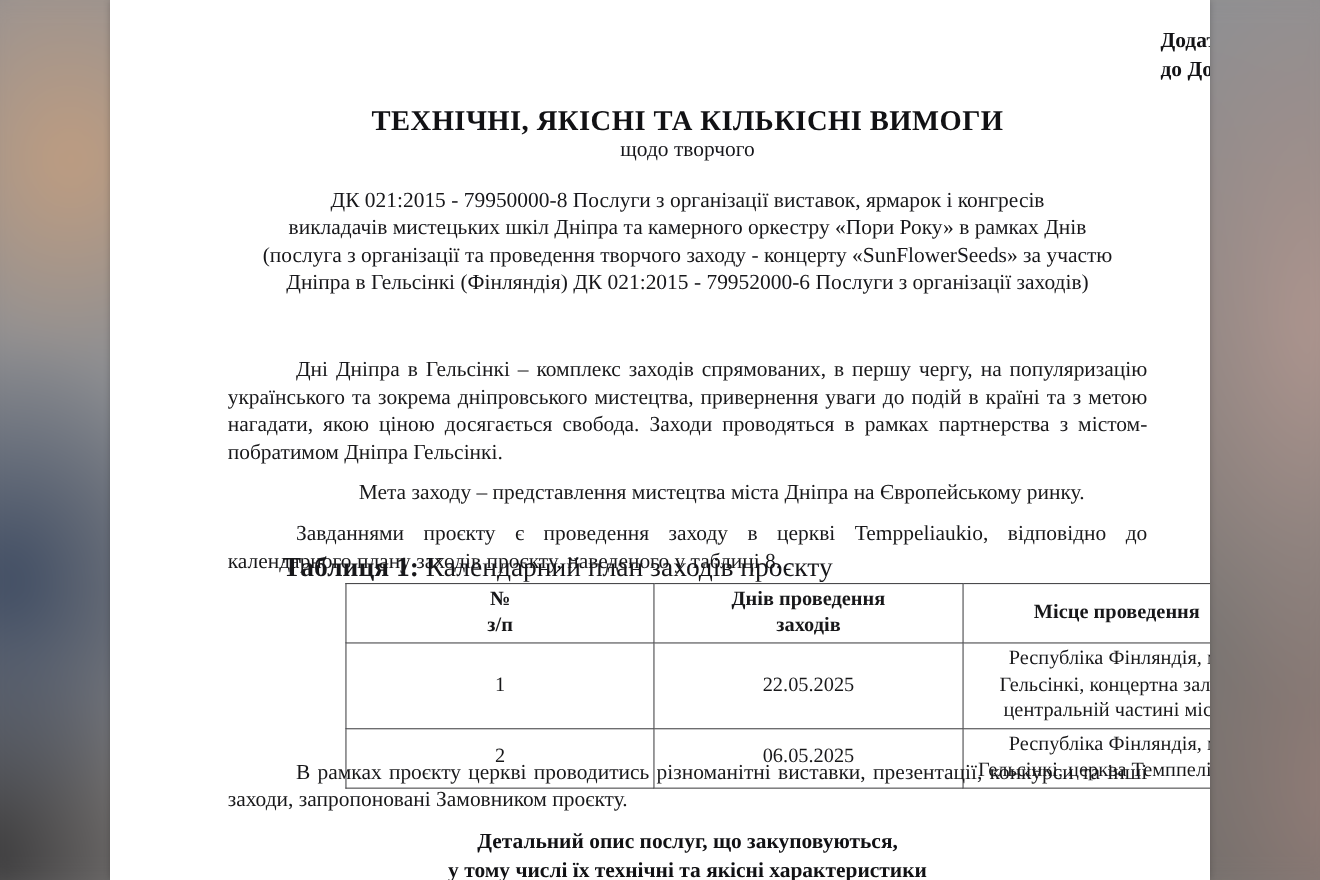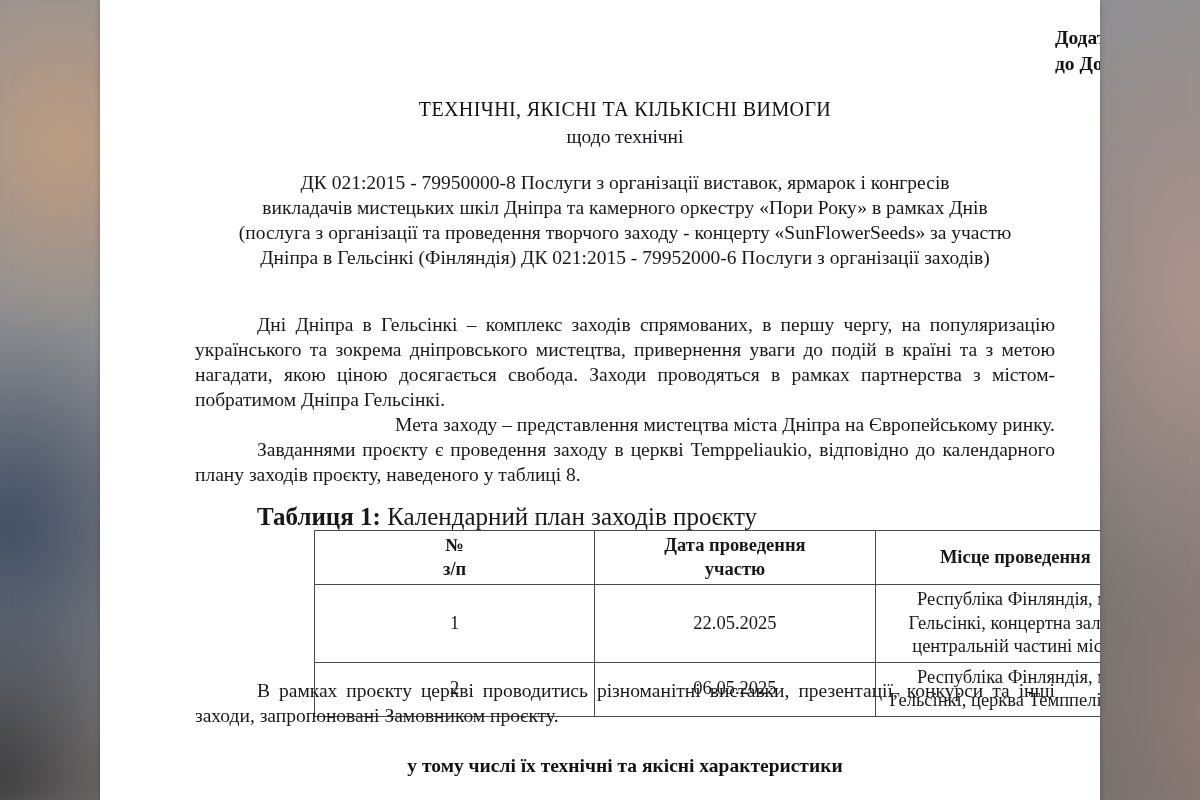"ТЕХНІЧНІ, ЯКІСНІ ТА КІЛЬКІСНІ ВИМОГИ" .main-title { font-size: 20px -> 26px; font-weight: normal -> bold }
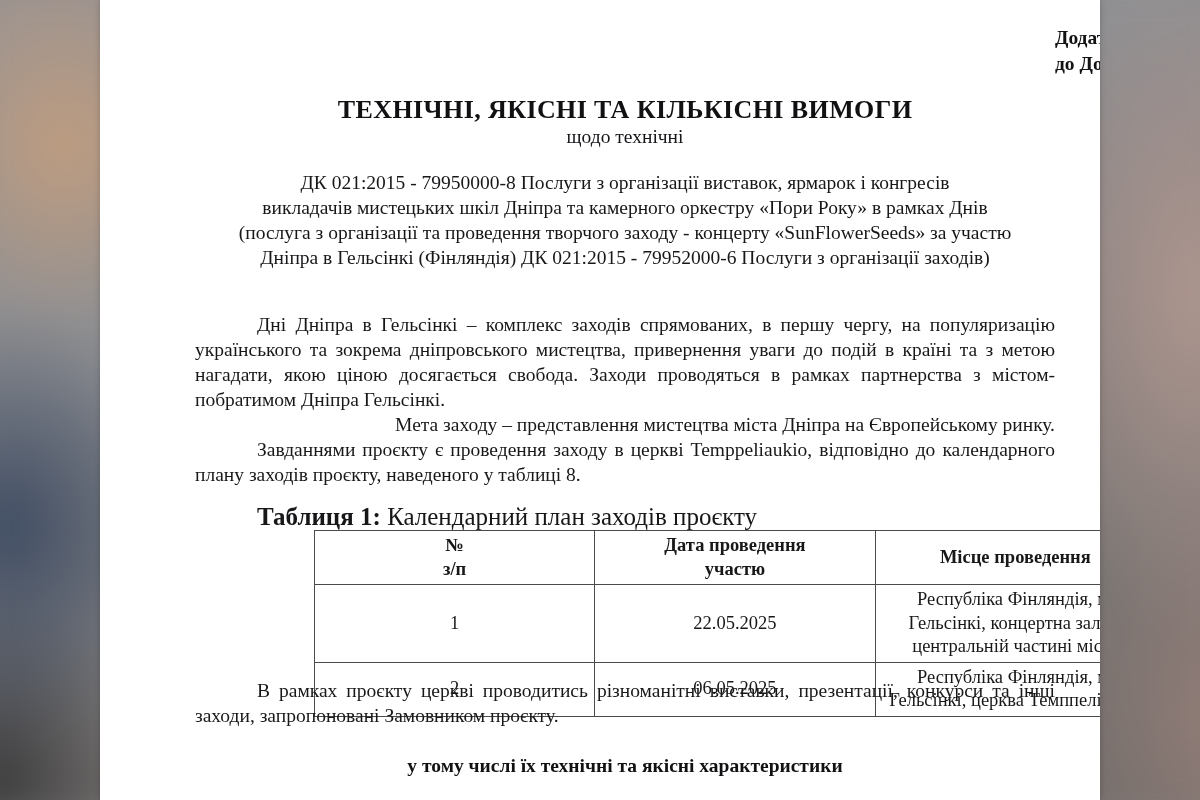"щодо технічні" div.sub-title { text: технічні -> творчого }
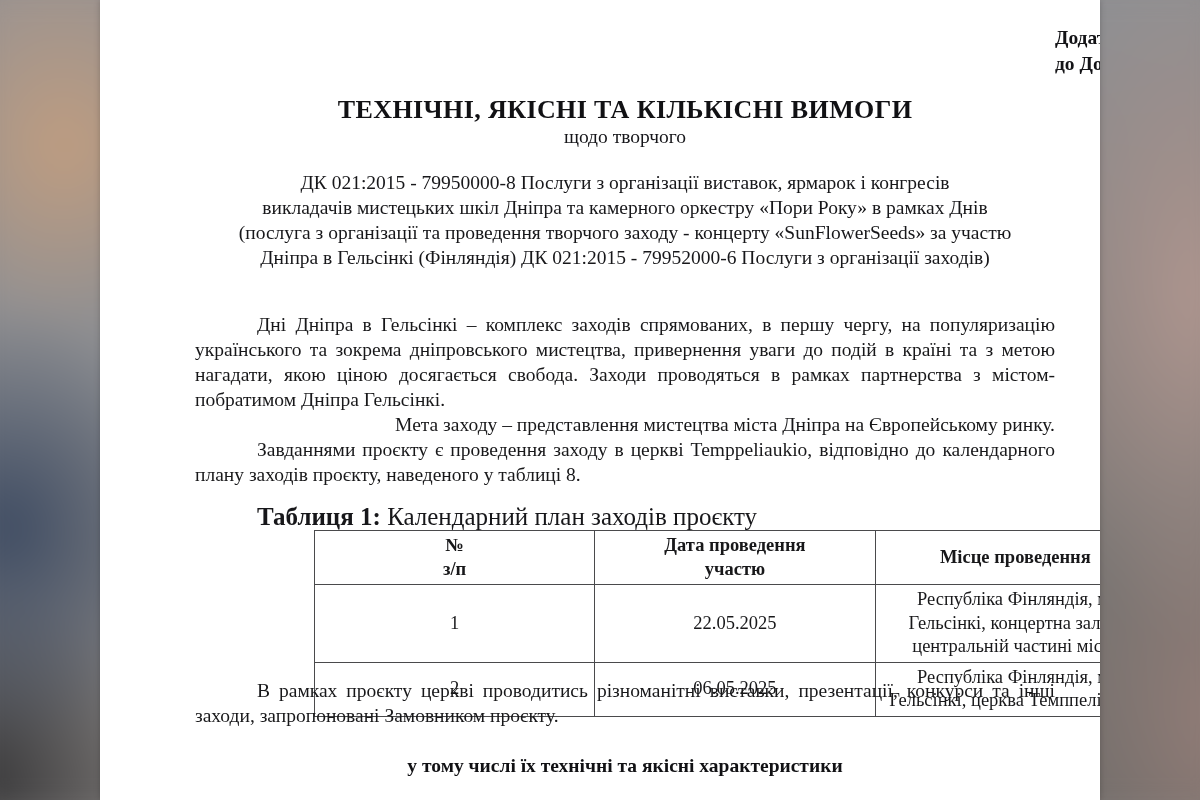"Дні Дніпра в Гельсінкі –" .para { margin: 0 -> 12px }
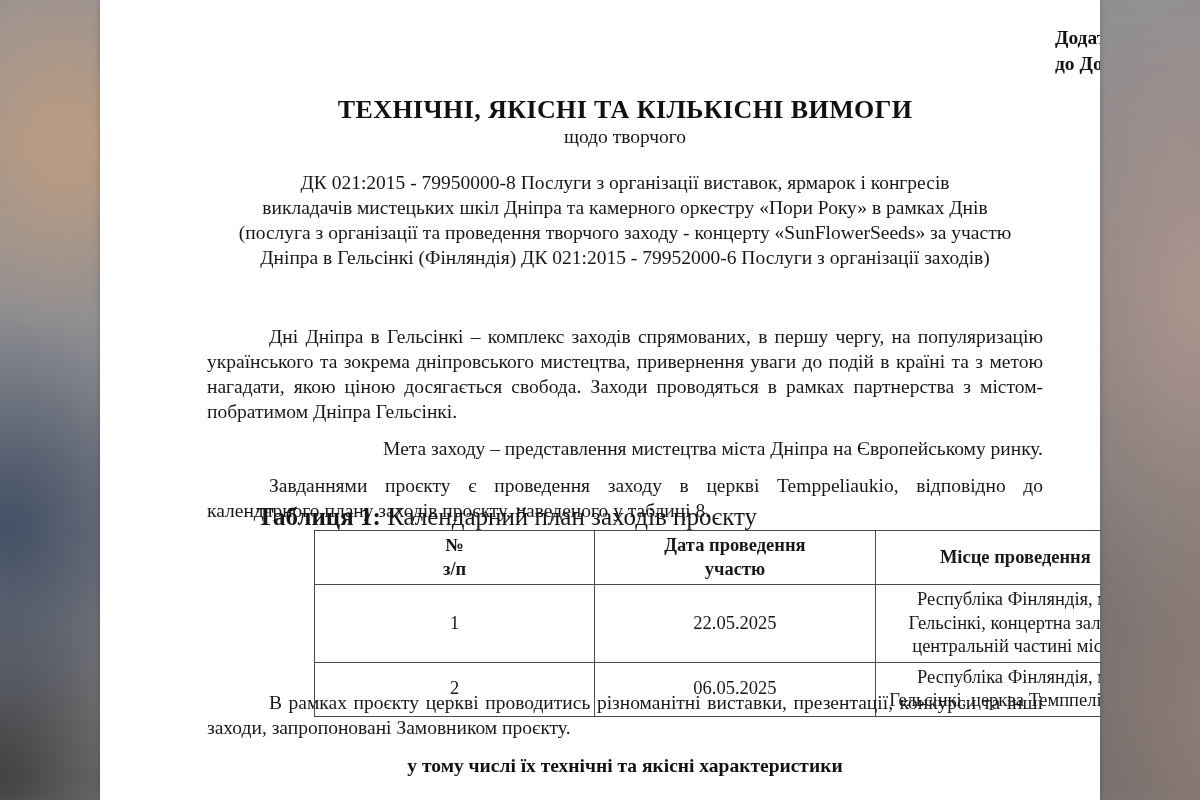"Мета заходу – представлення мистецтва" .para-last-natural { text-align: right -> center }
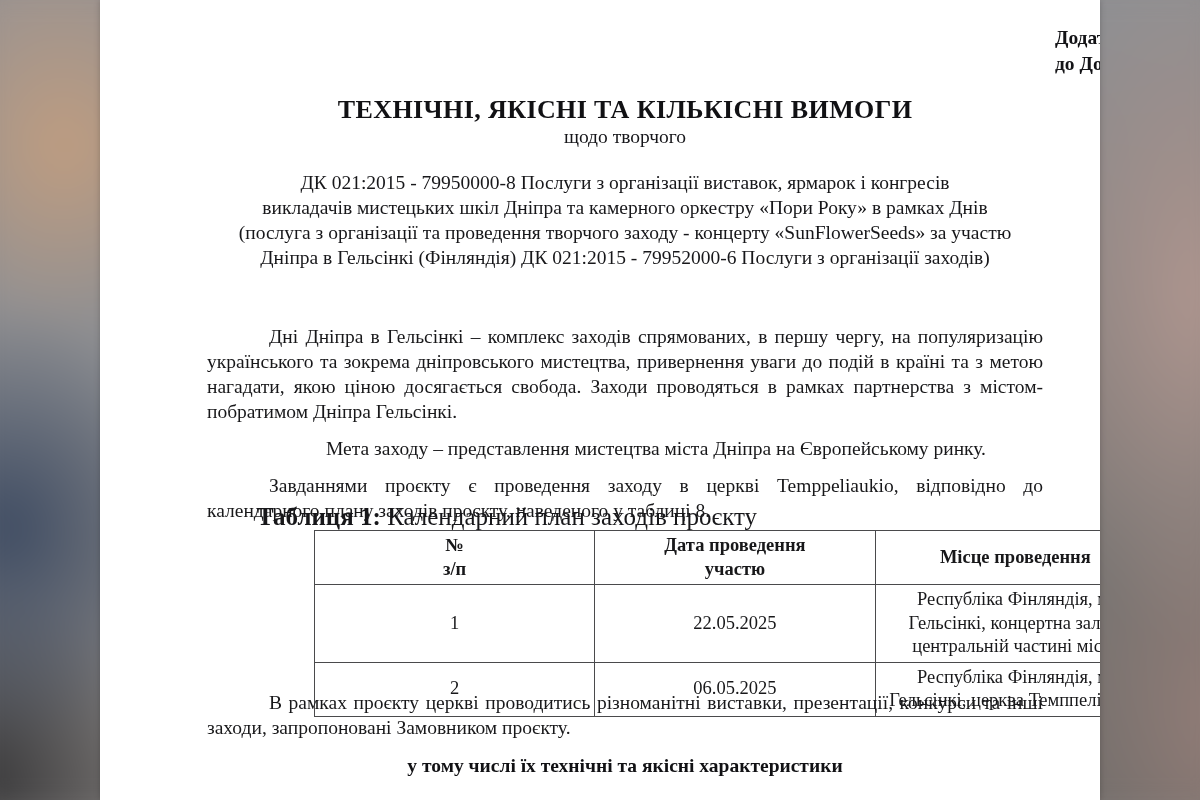"Дата проведення" span { text: Дата -> Днів }
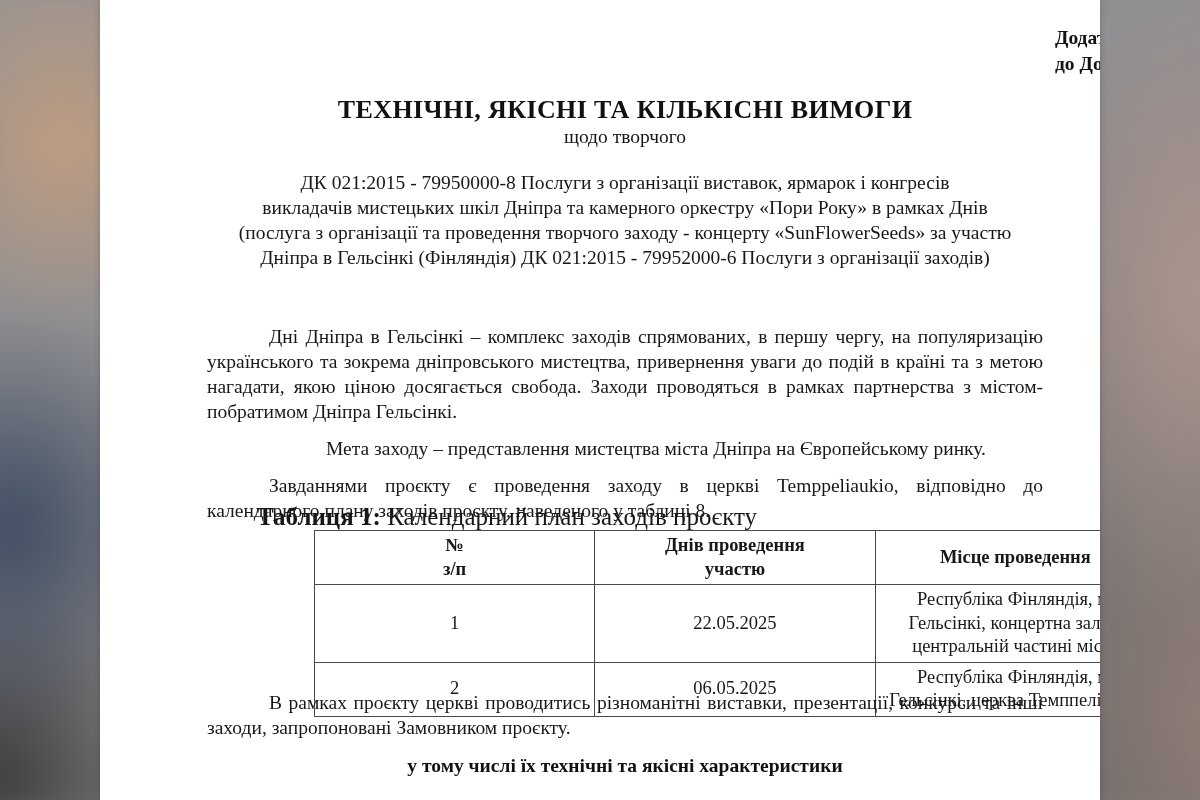"участю" span { text: участю -> заходів }
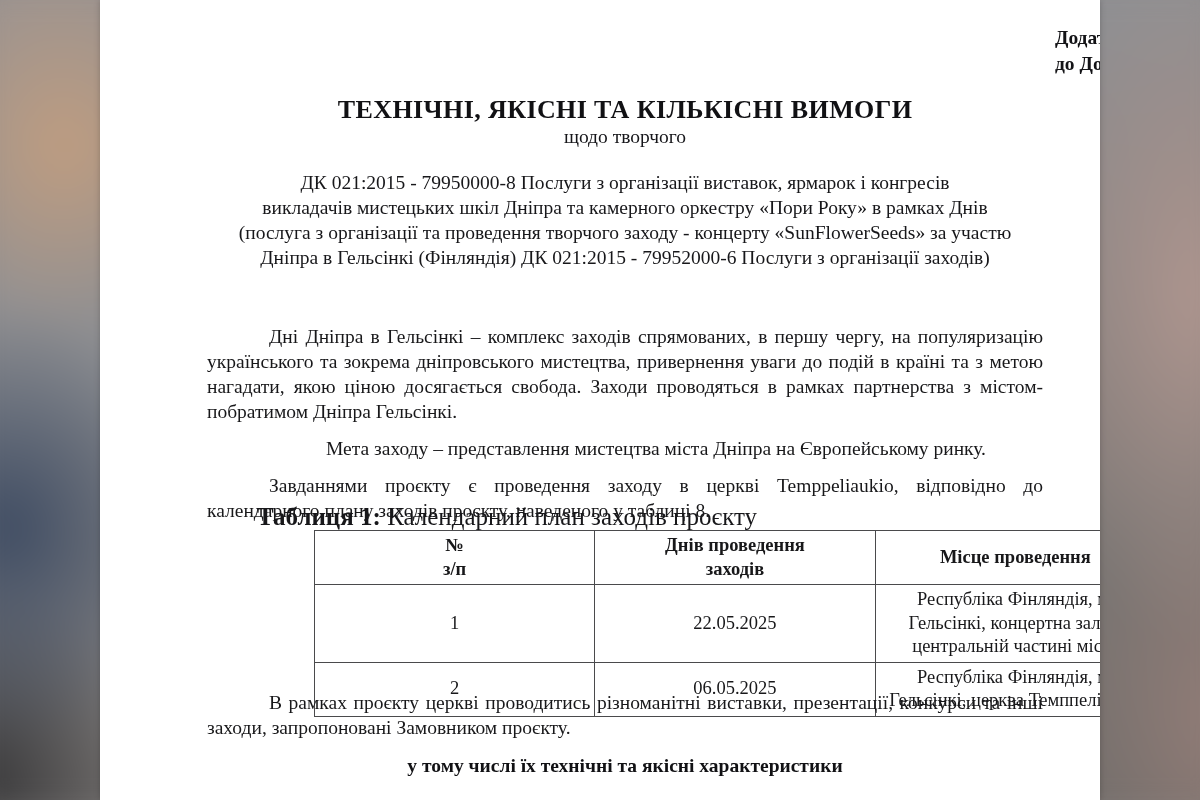"Детальний опис послуг, що закуповуються," div { html: none -> <div>Детальний опис послуг, що закуповуються,</div> }
